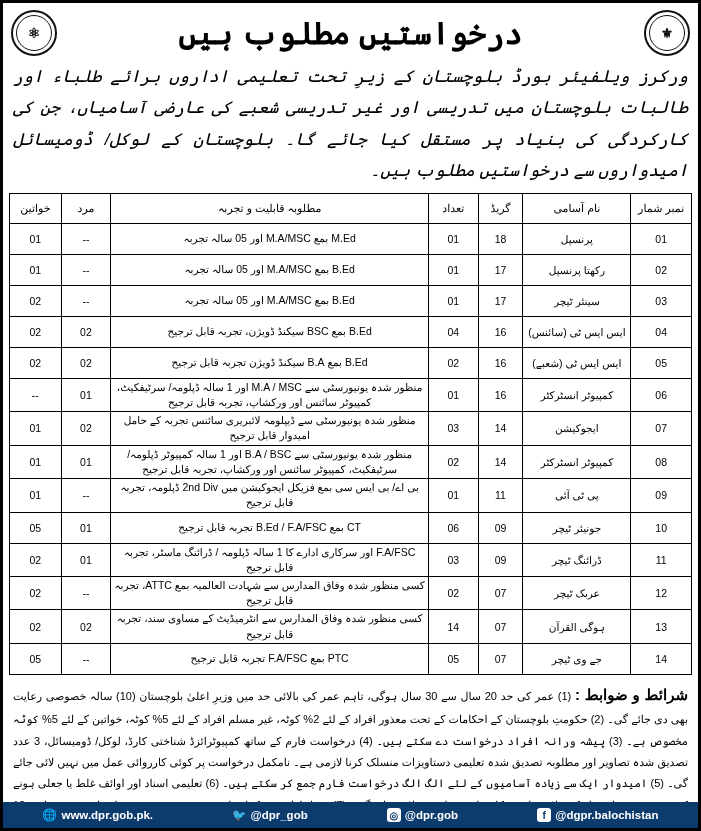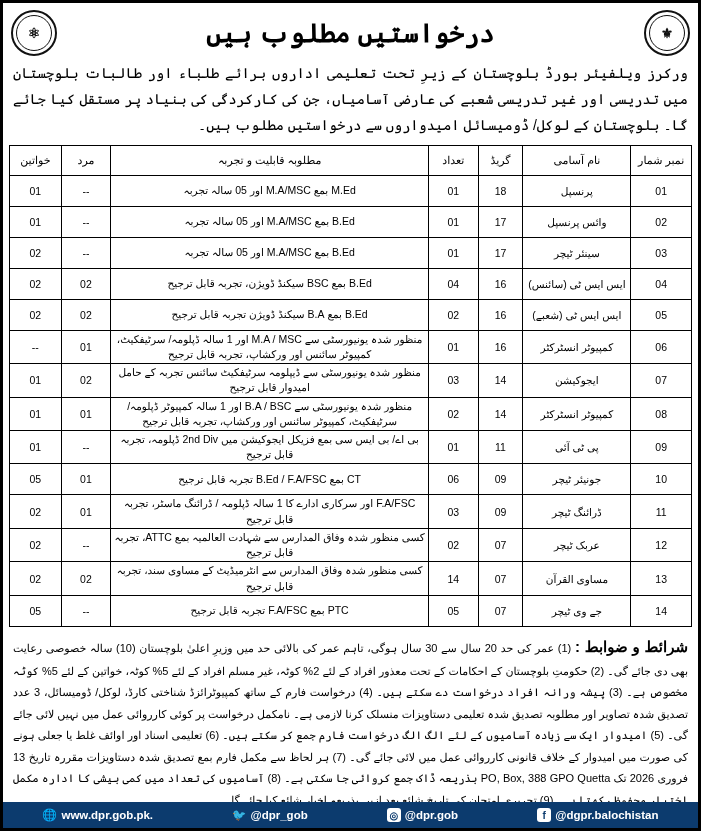"درخواستیں مطلوب ہیں" .header-title { font-size: 26px -> 31px }
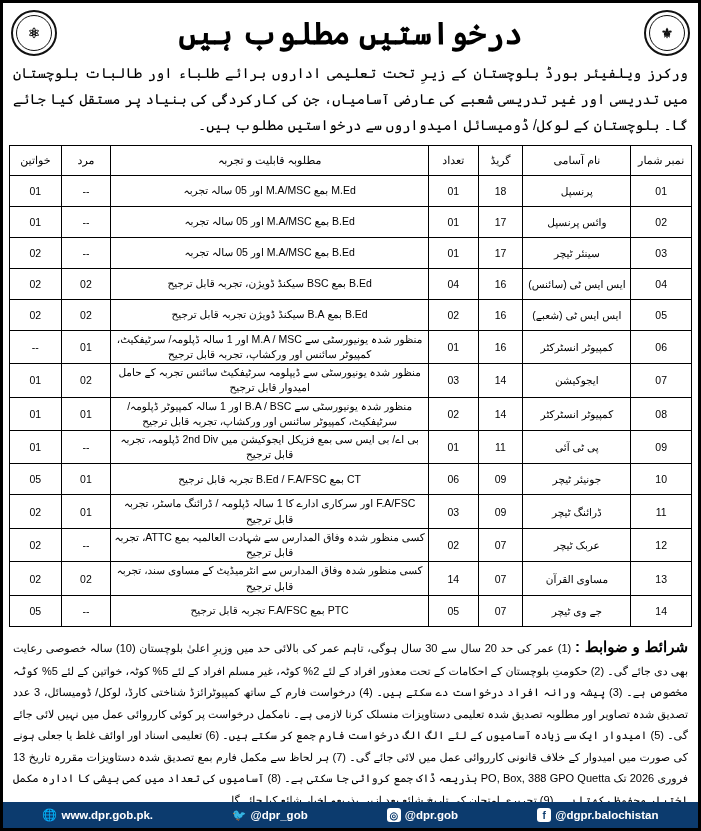"ورکرز ویلفیئر بورڈ بلوچستان کے" .intro { font-size: 14px -> 17px; font-style: none -> italic }
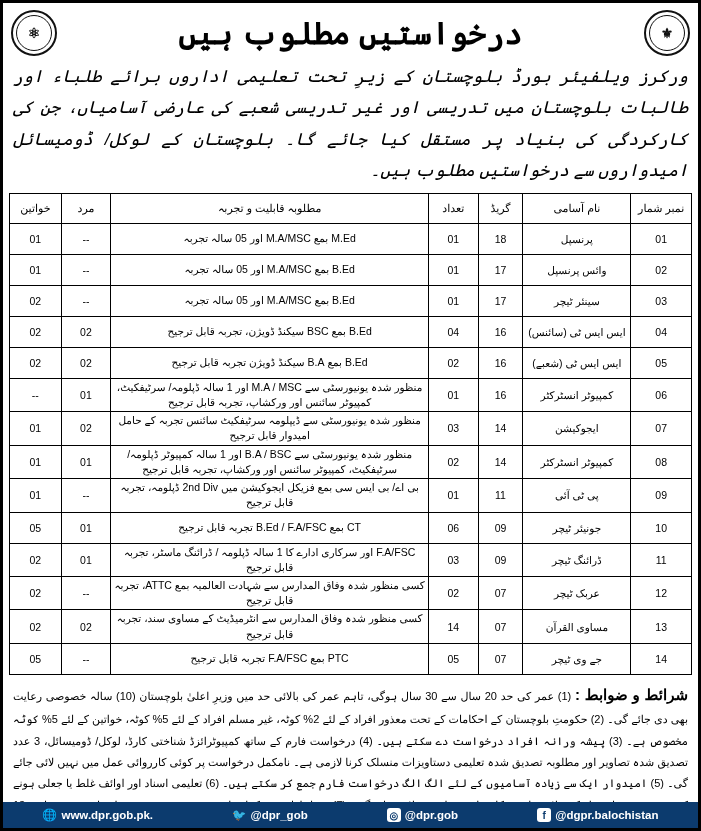"وائس پرنسپل" td.post { text: وائس -> رکھتا }
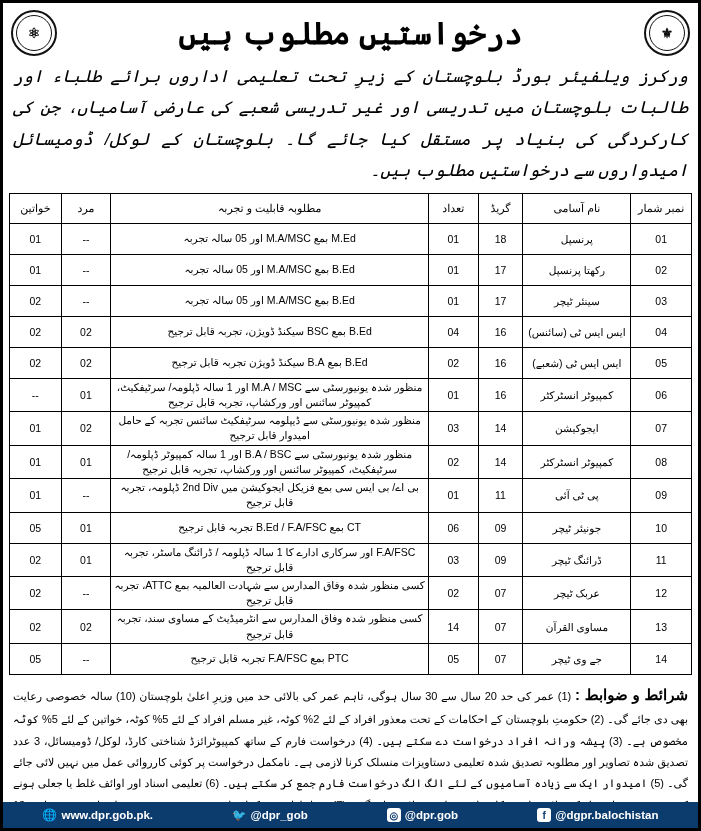"منظور شدہ یونیورسٹی سے ڈیپلومہ" td.qual { text: سرٹیفکیٹ -> لائبریری }
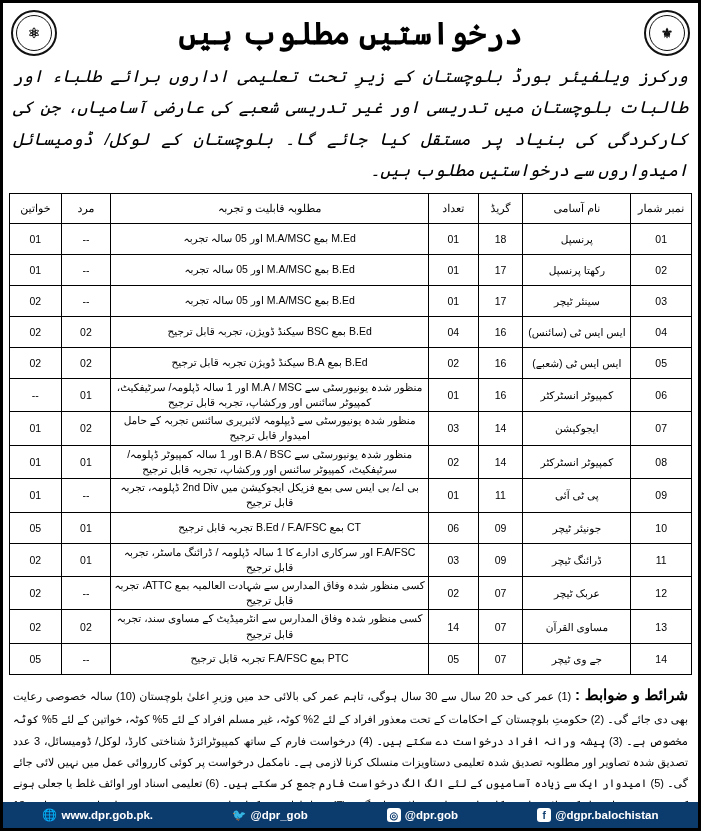"مساوی القرآن" td.post { text: مساوی -> ہوگی }
